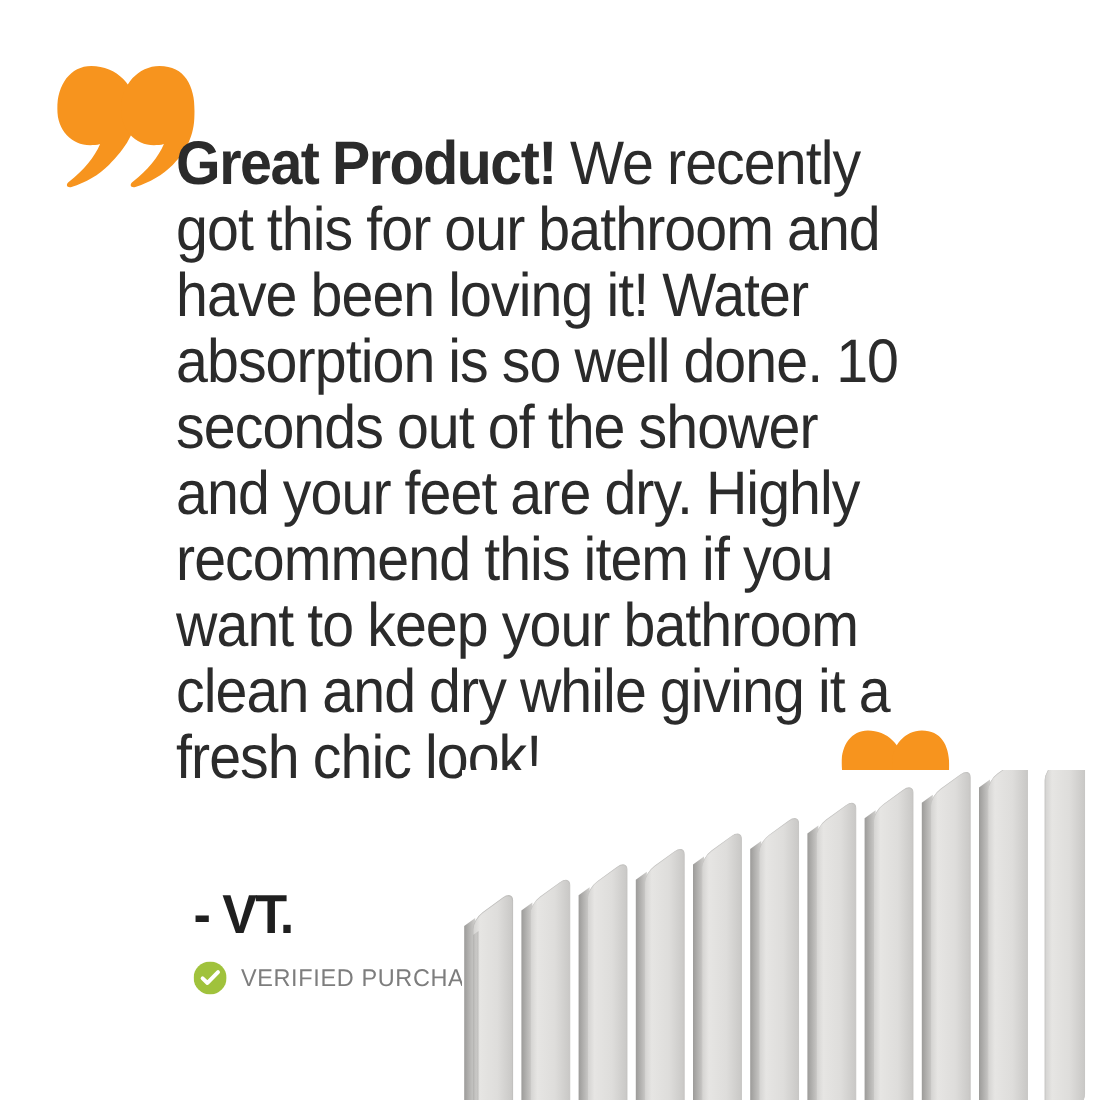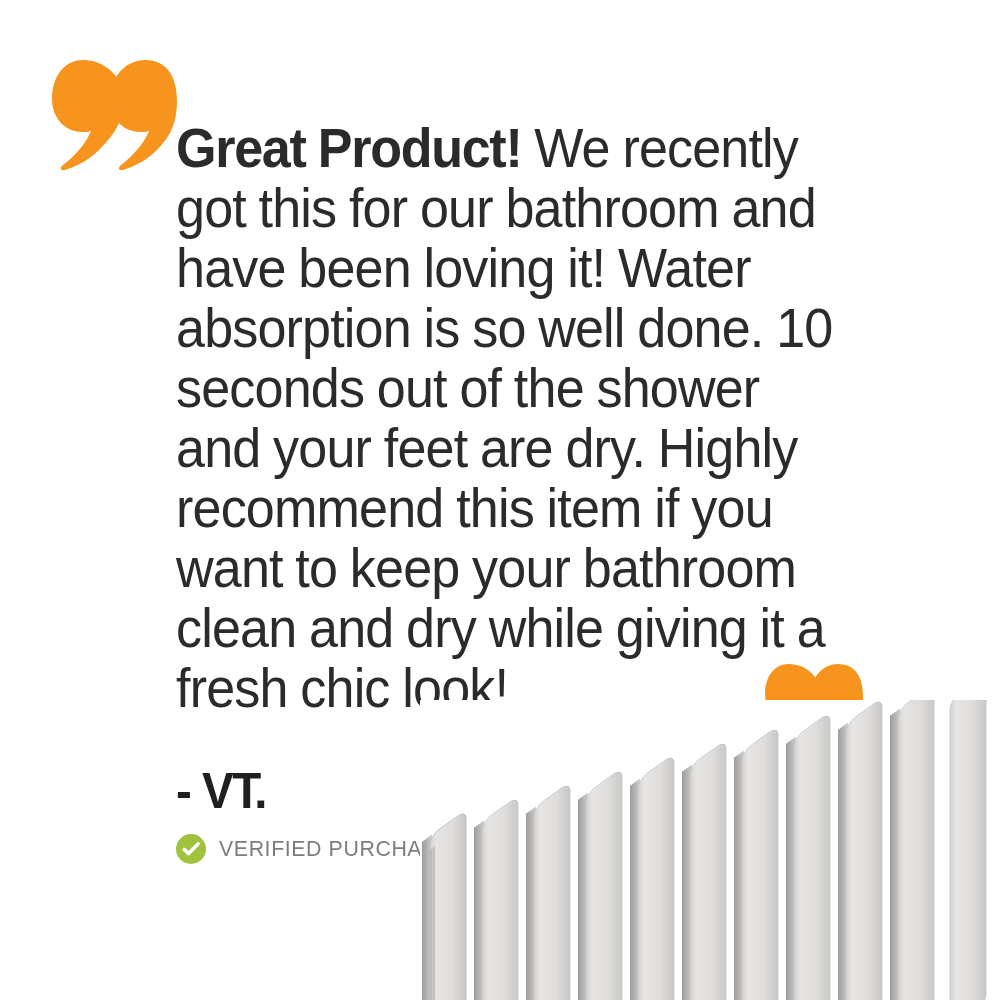"Great Product! We recently got" .review-body { left: 176px -> 160px }
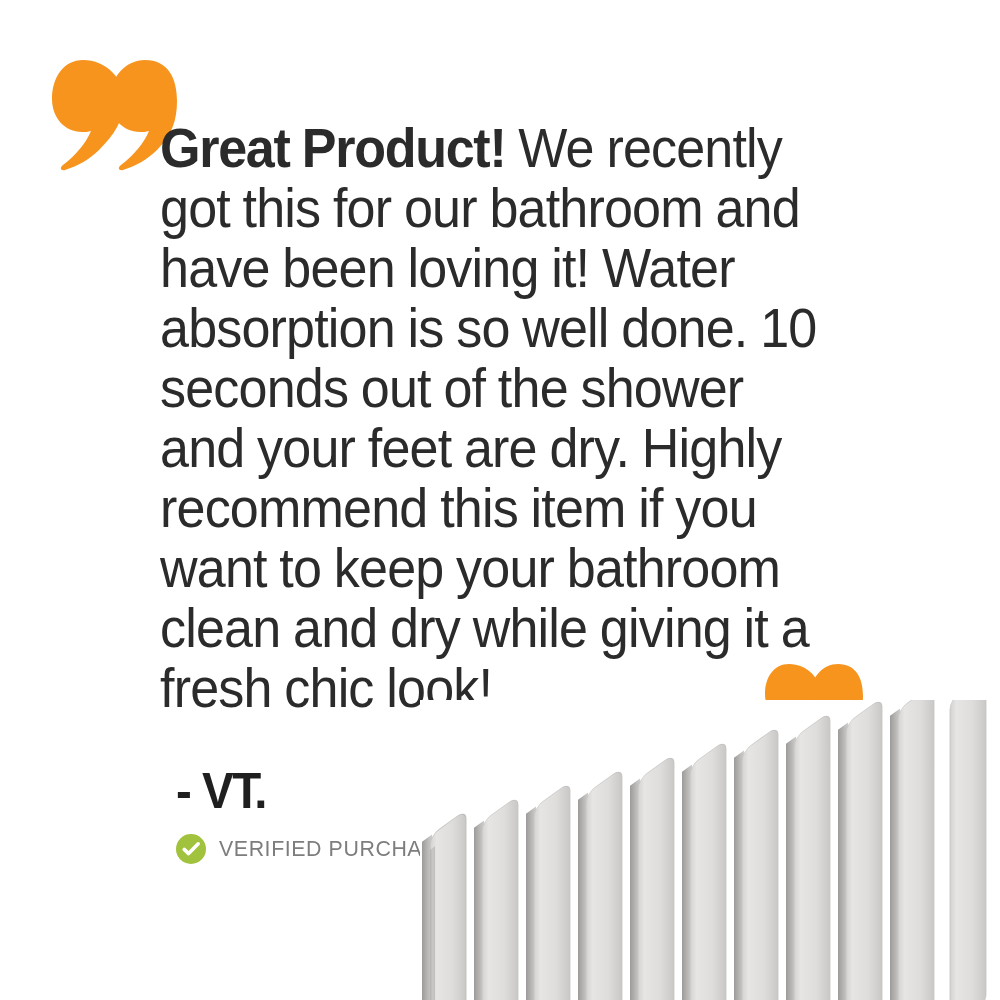"- VT." .attribution { top: 764px -> 804px }
